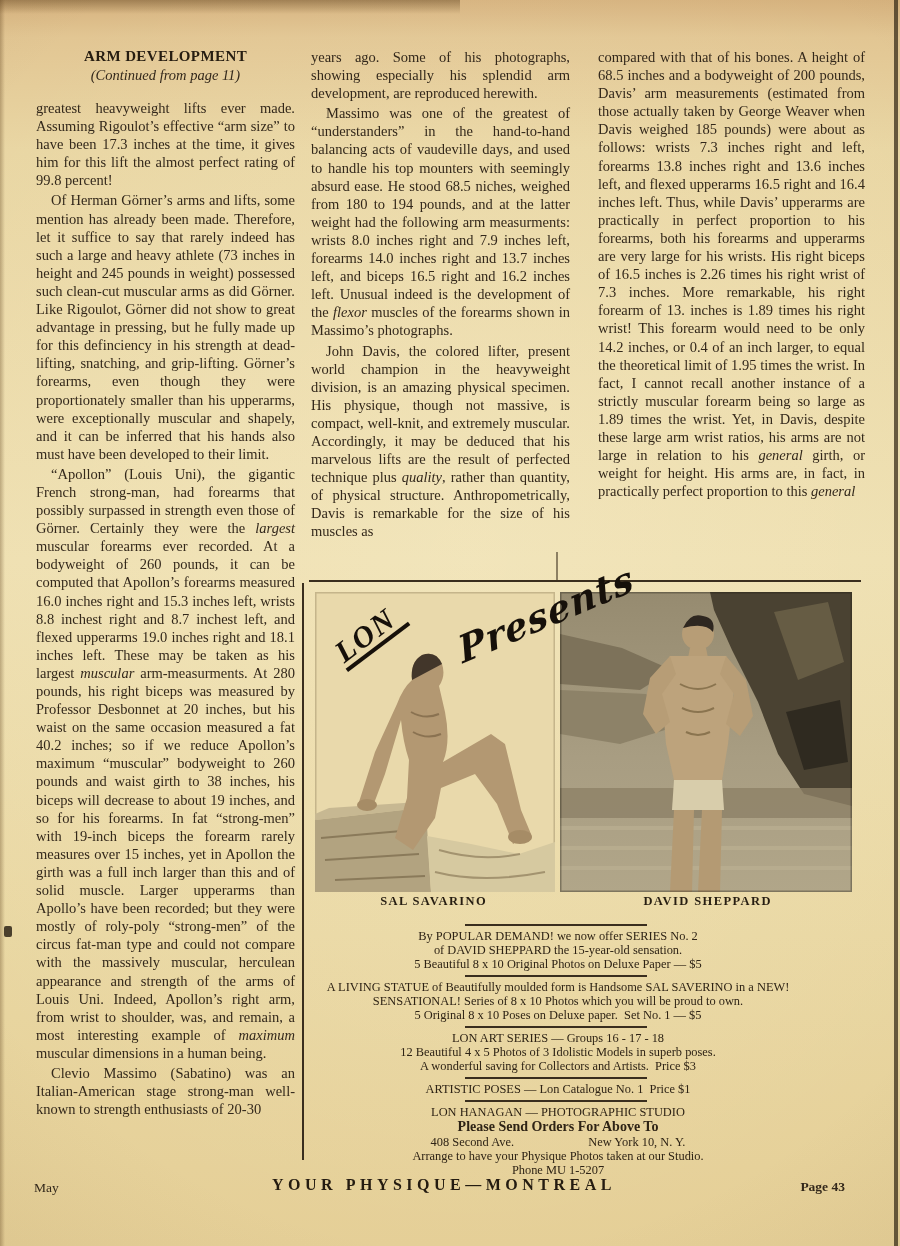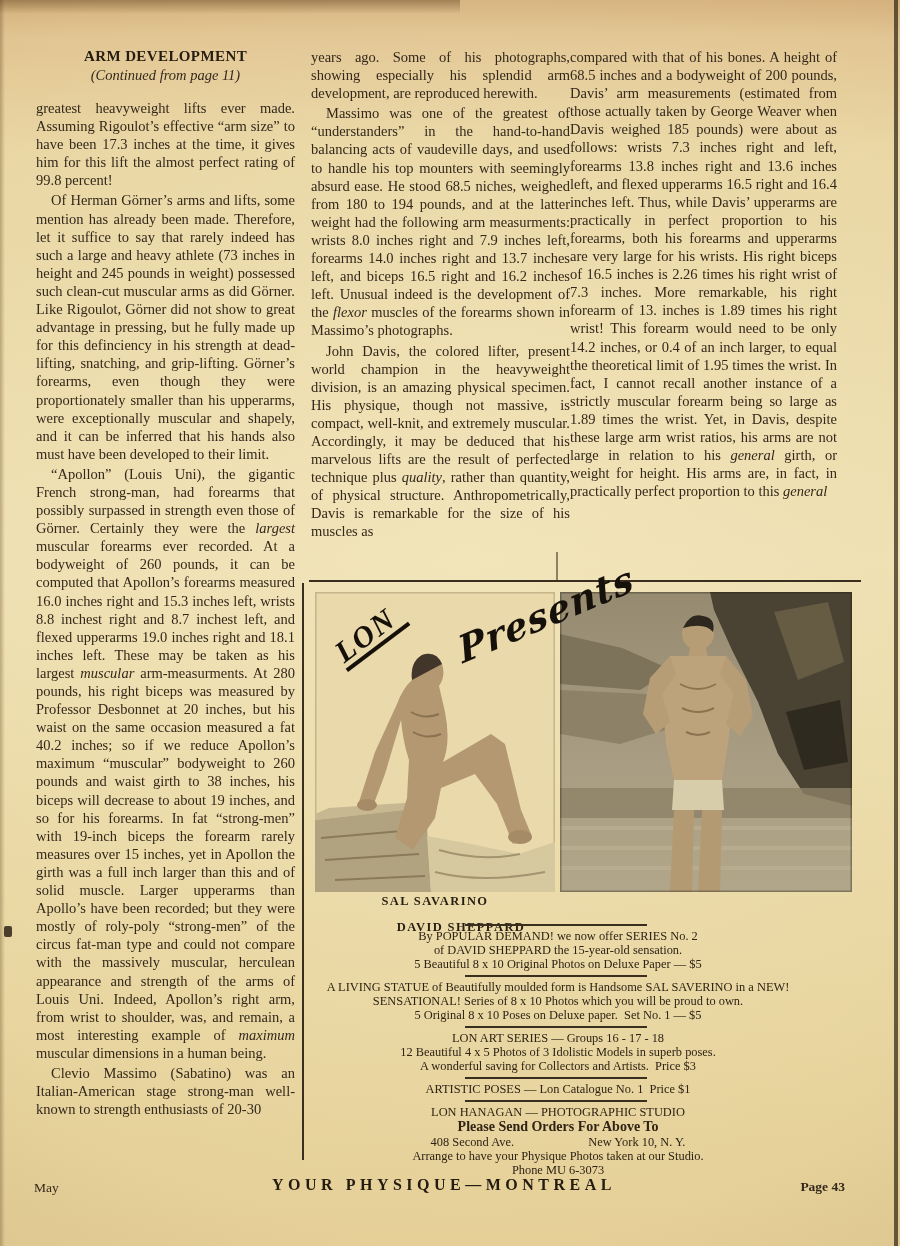"compared with that of his" #col3 { left: 568px -> 596px }
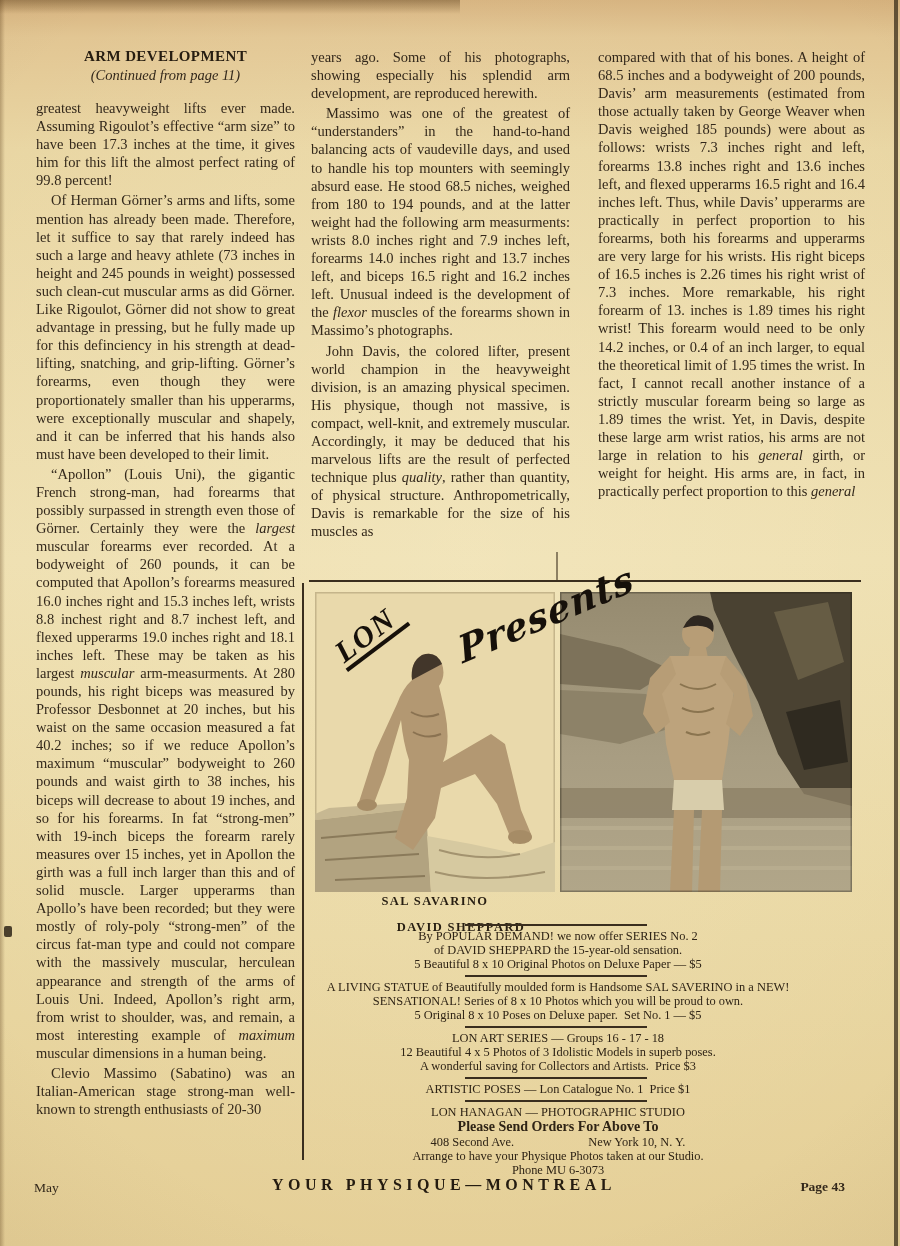"SAL SAVARINO" .captions { flex-direction: column -> none }
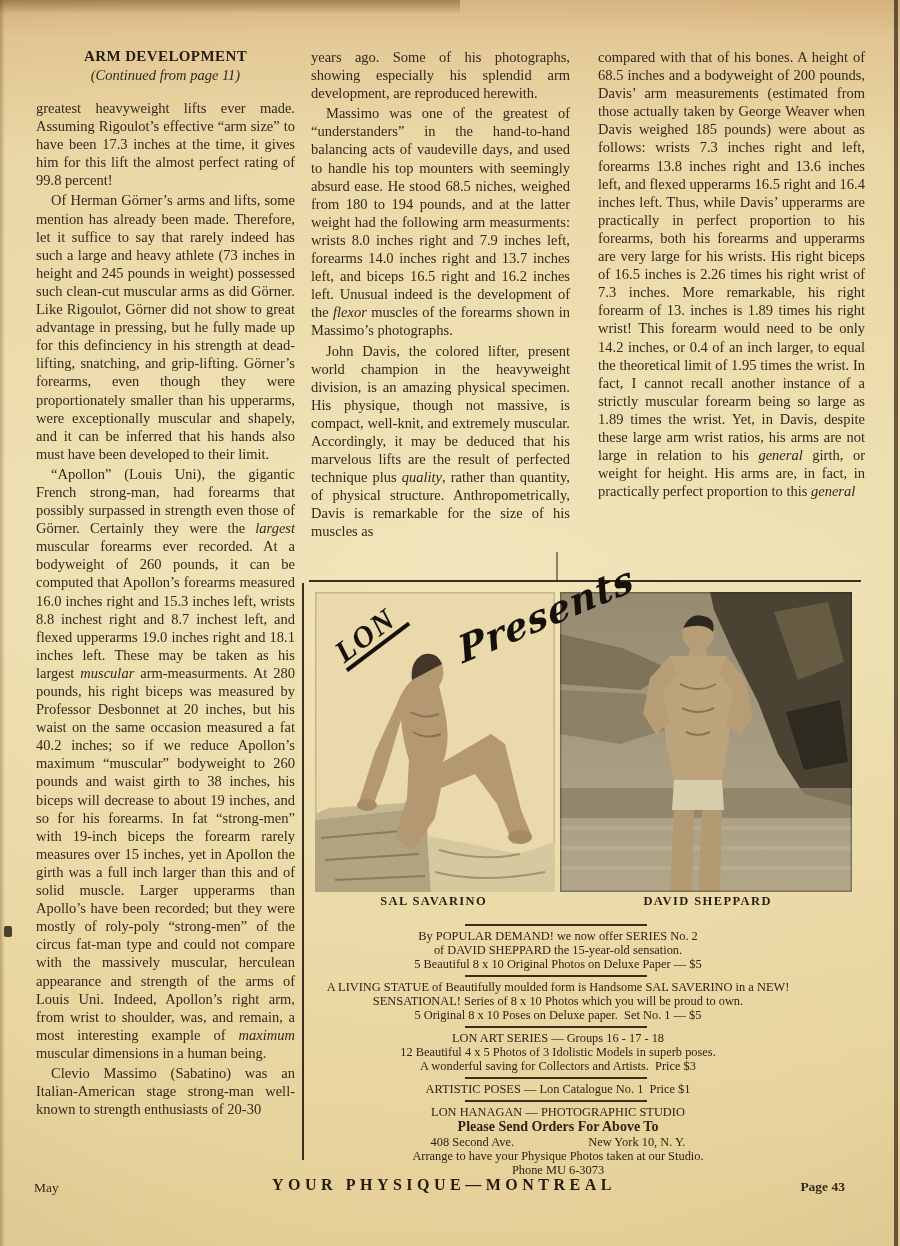"Phone MU 6-3073" div.ad-line { text: 6-3073 -> 1-5207 }
